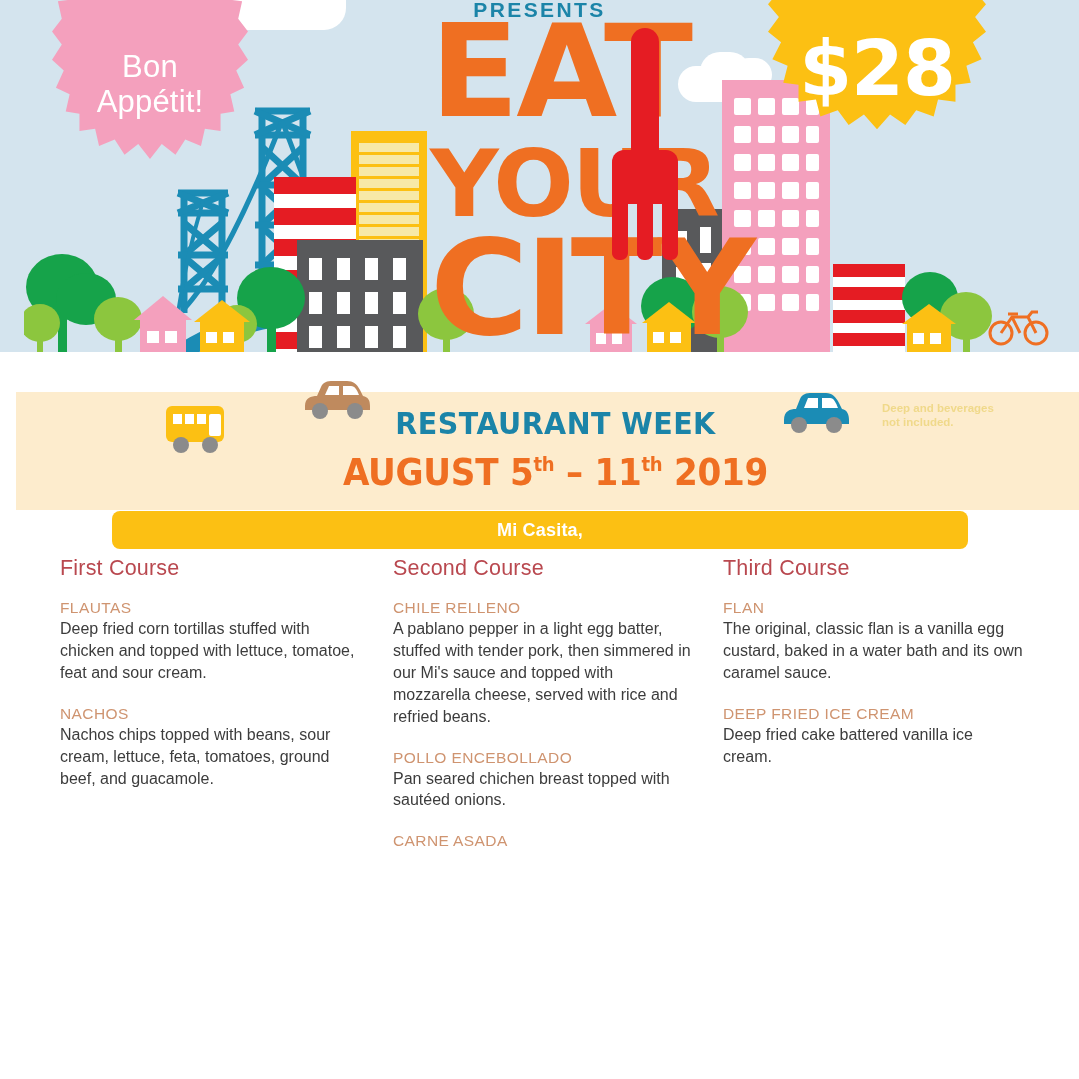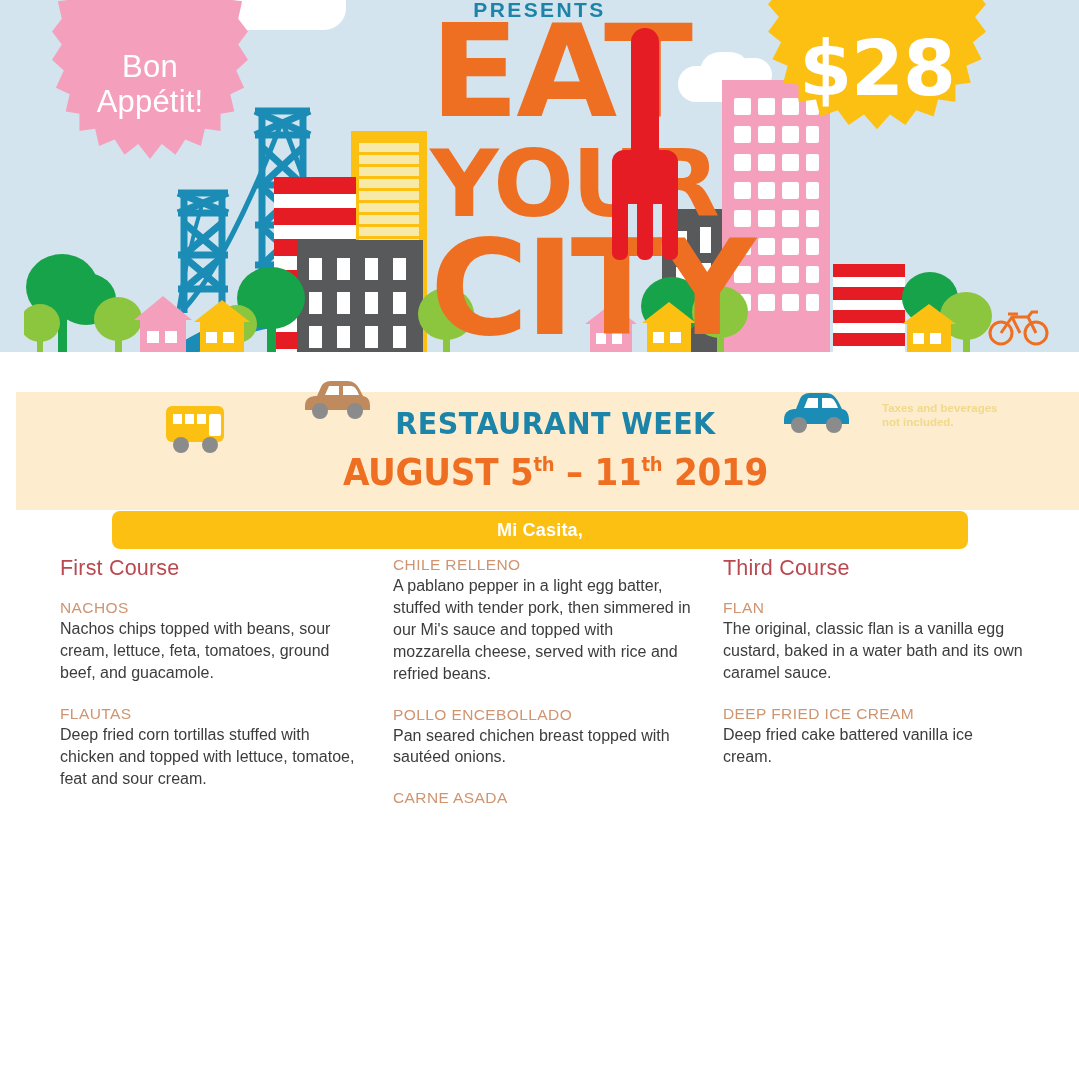"Taxes and beverages" span { text: Taxes -> Deep }
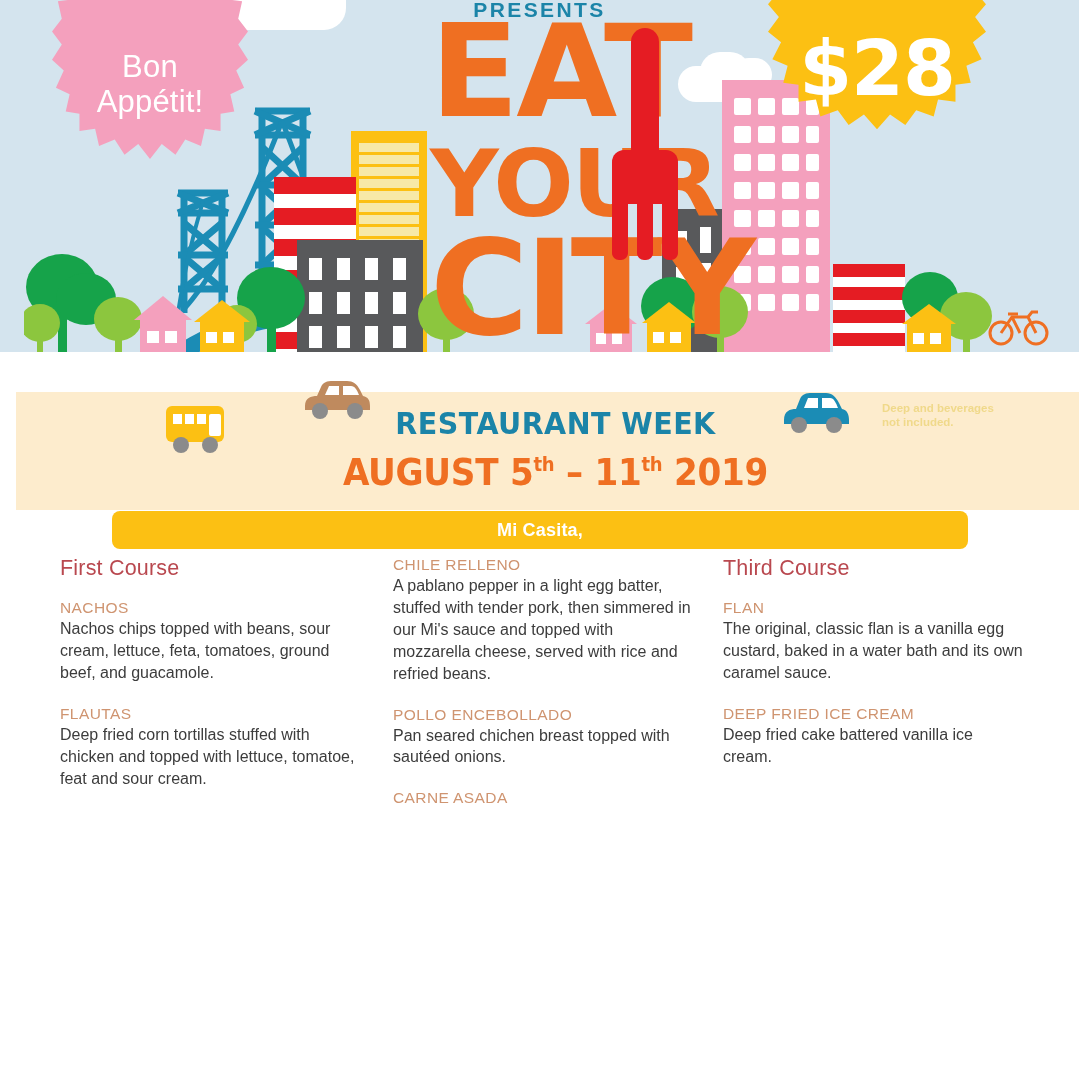"Second Course" div.course-title { html: none -> <div>Second Course</div> }
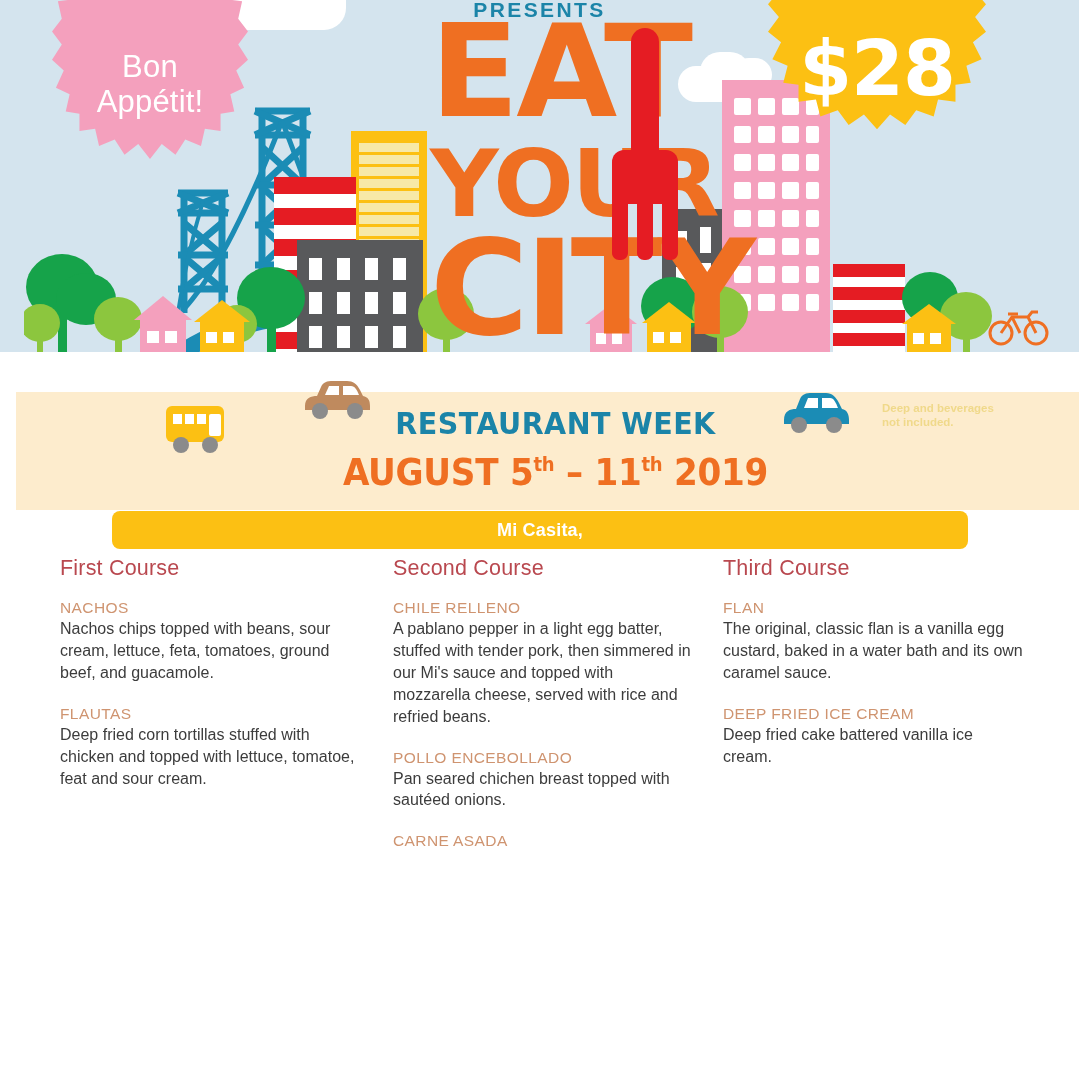"NACHOS" div.item { order: before "FLAUTAS" -> after "FLAUTAS" }
